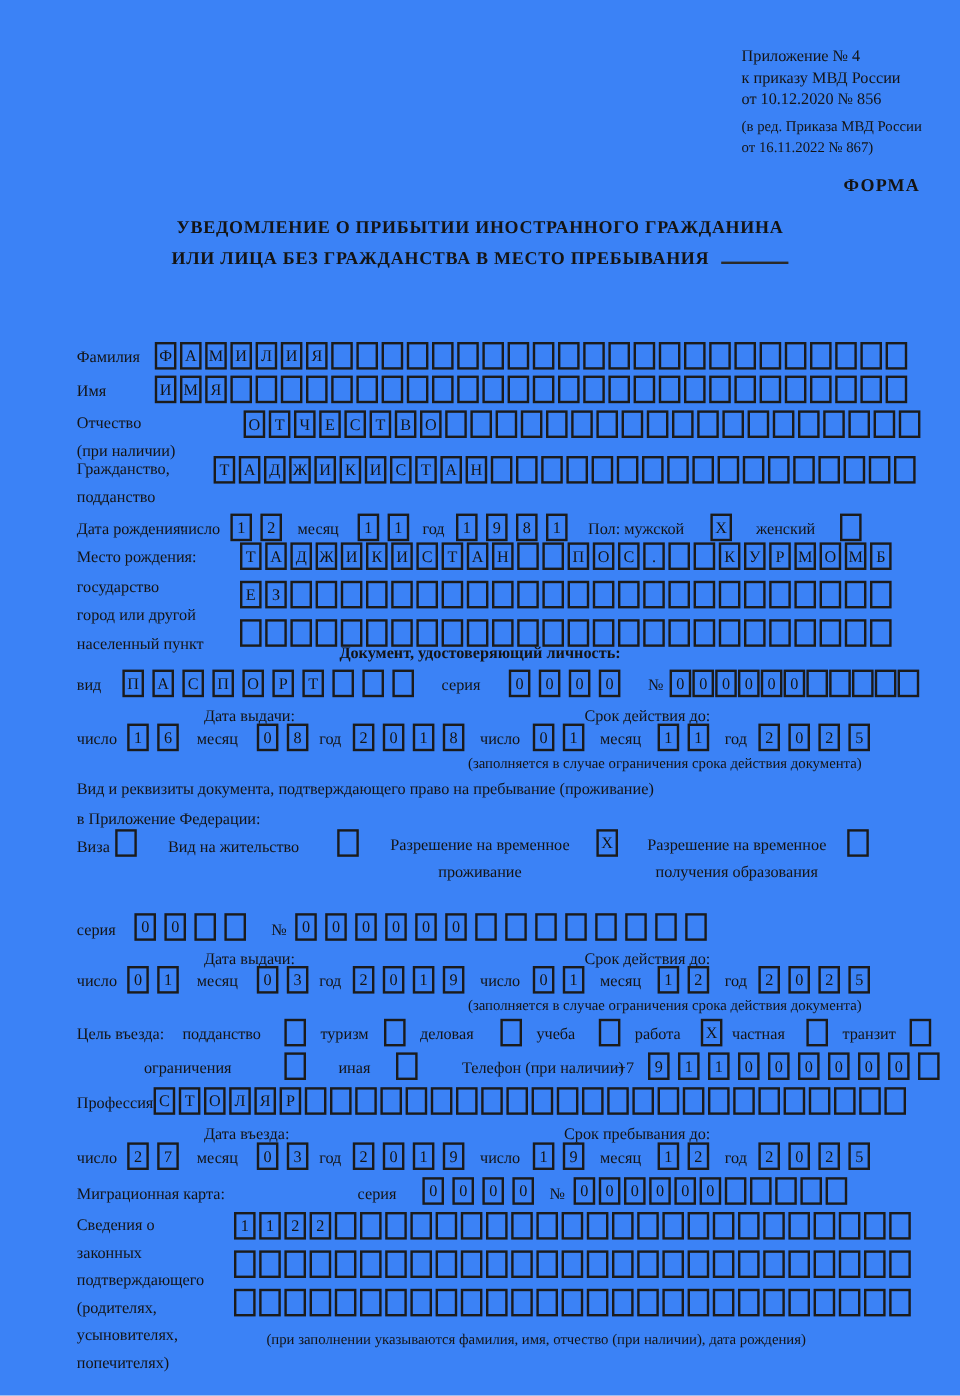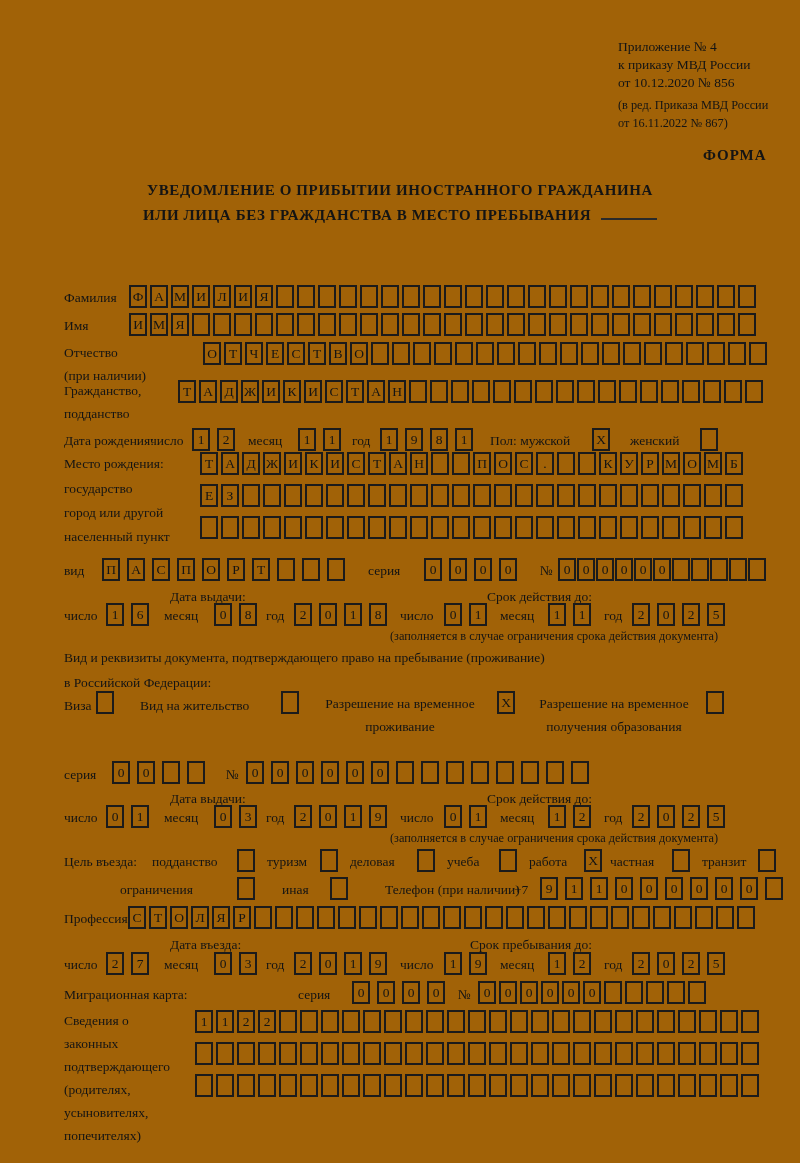"Приложение № 4" .page { background: #a16207 -> #3b82f6 }
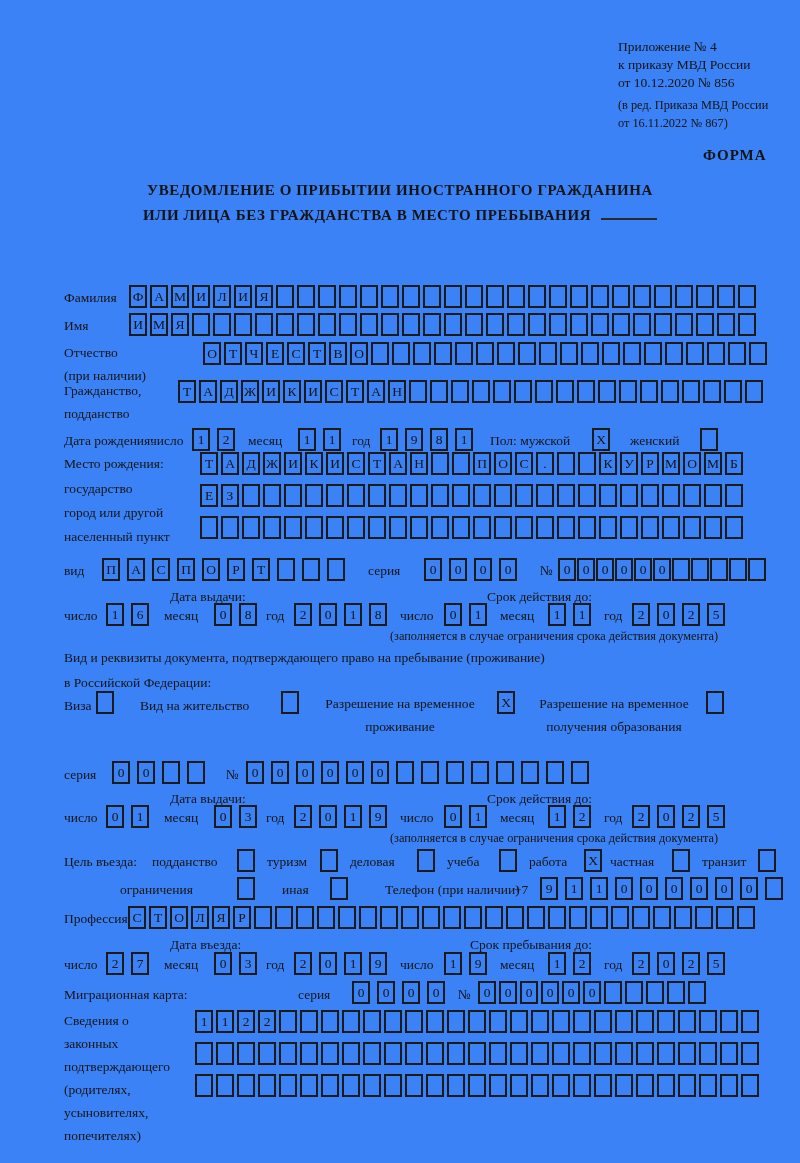"Документ, удостоверяющий личность:" div.abs { html: none -> <div>Документ, удостоверяющий личность:</div> }
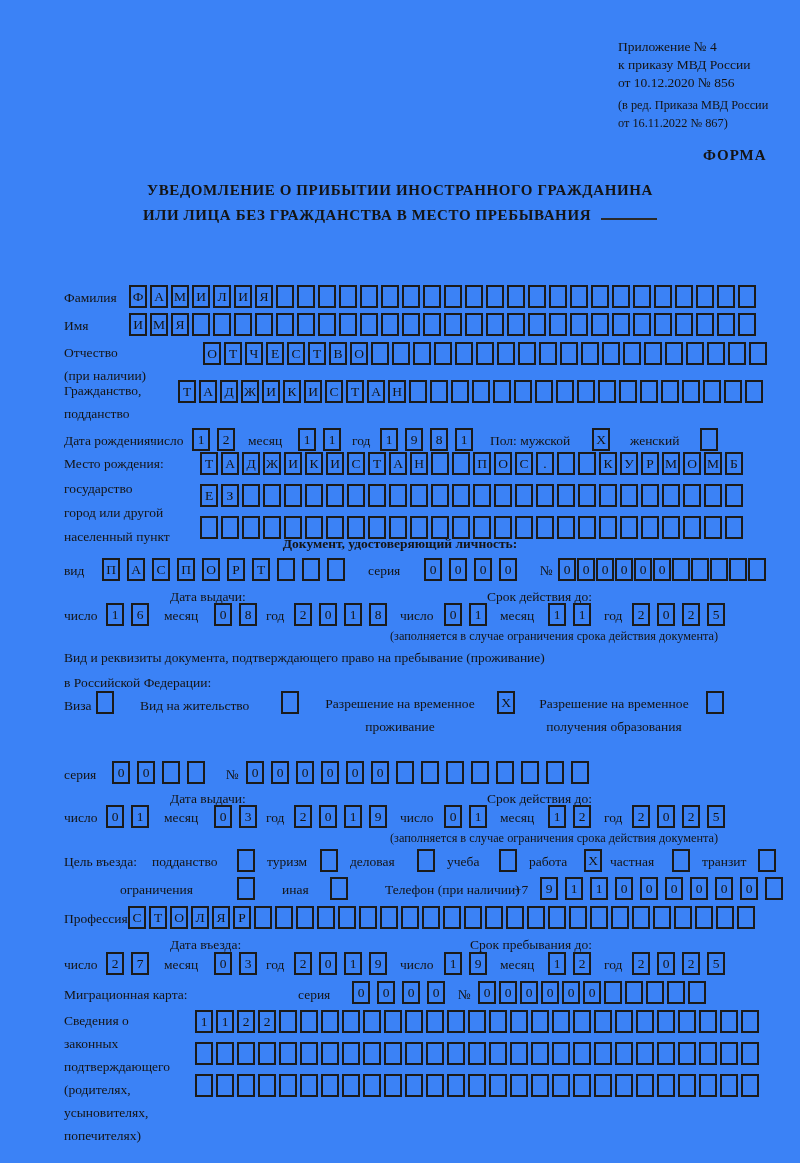"в Российской Федерации:" div.abs { text: Российской -> Приложение }
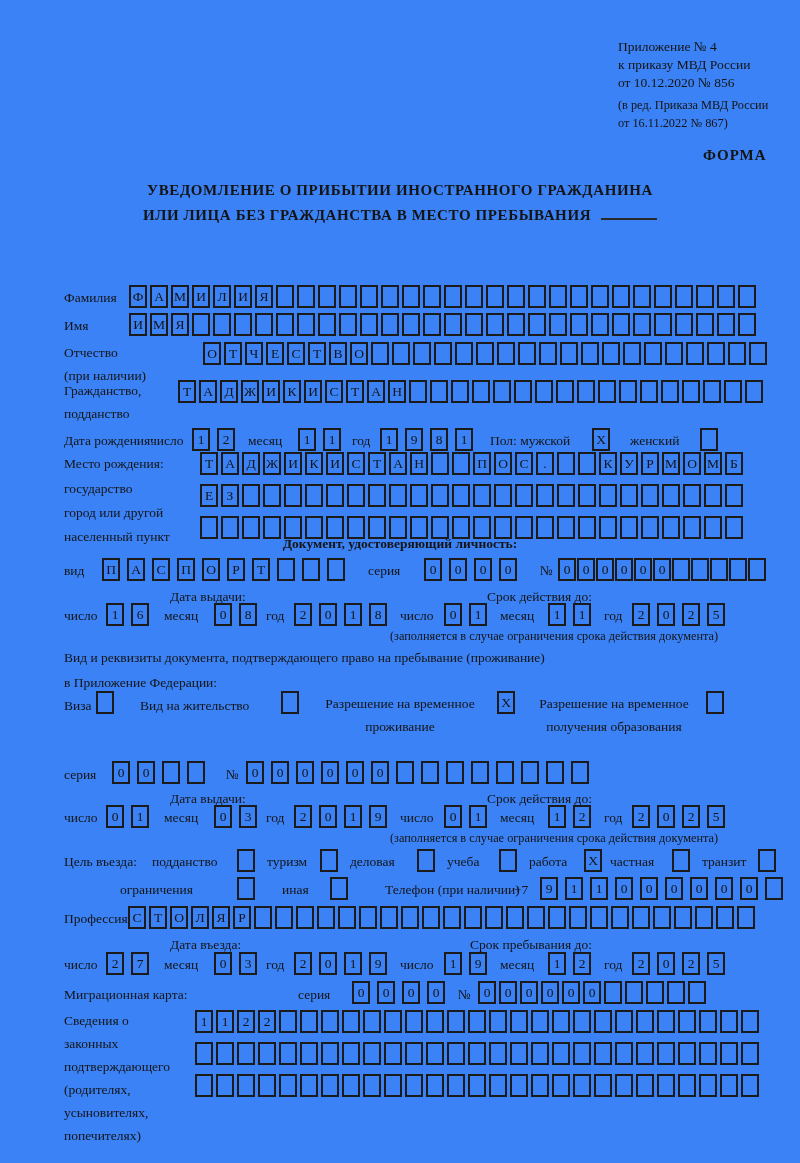"(при заполнении указываются фамилия," div.abs { html: none -> <div>(при заполнении указываются фамилия, имя, отчество (при наличии), дата рождения)</div> }
